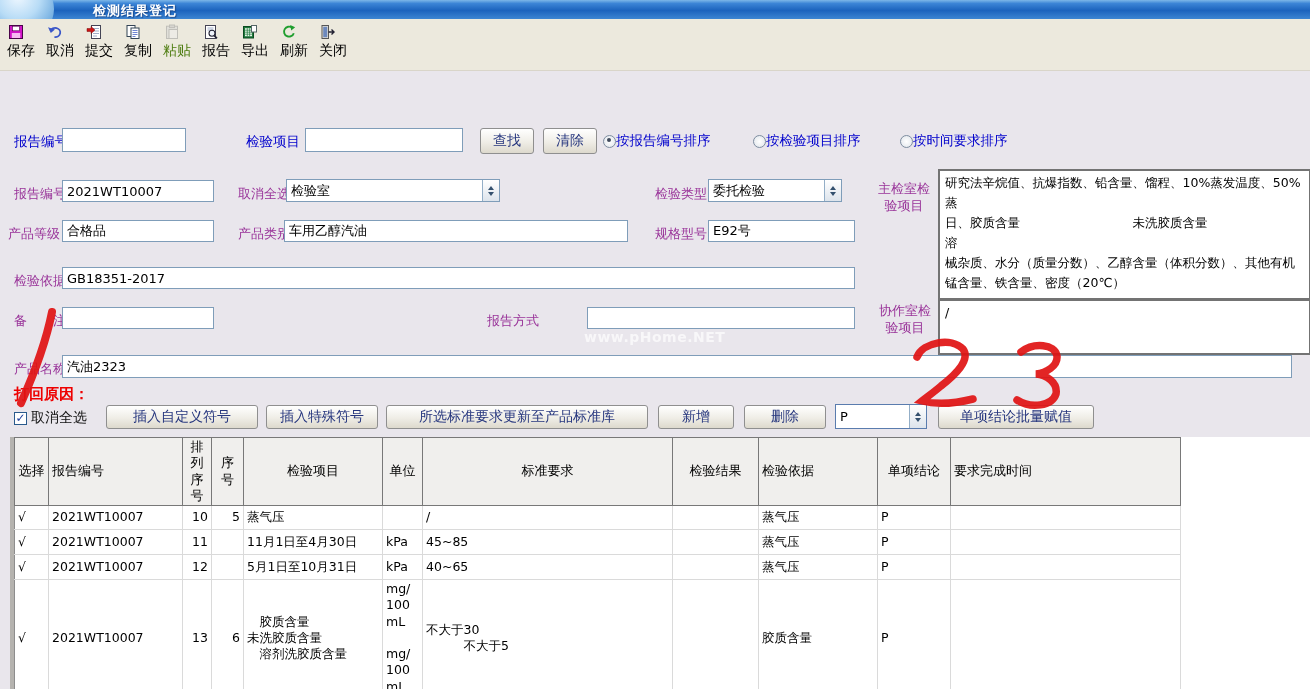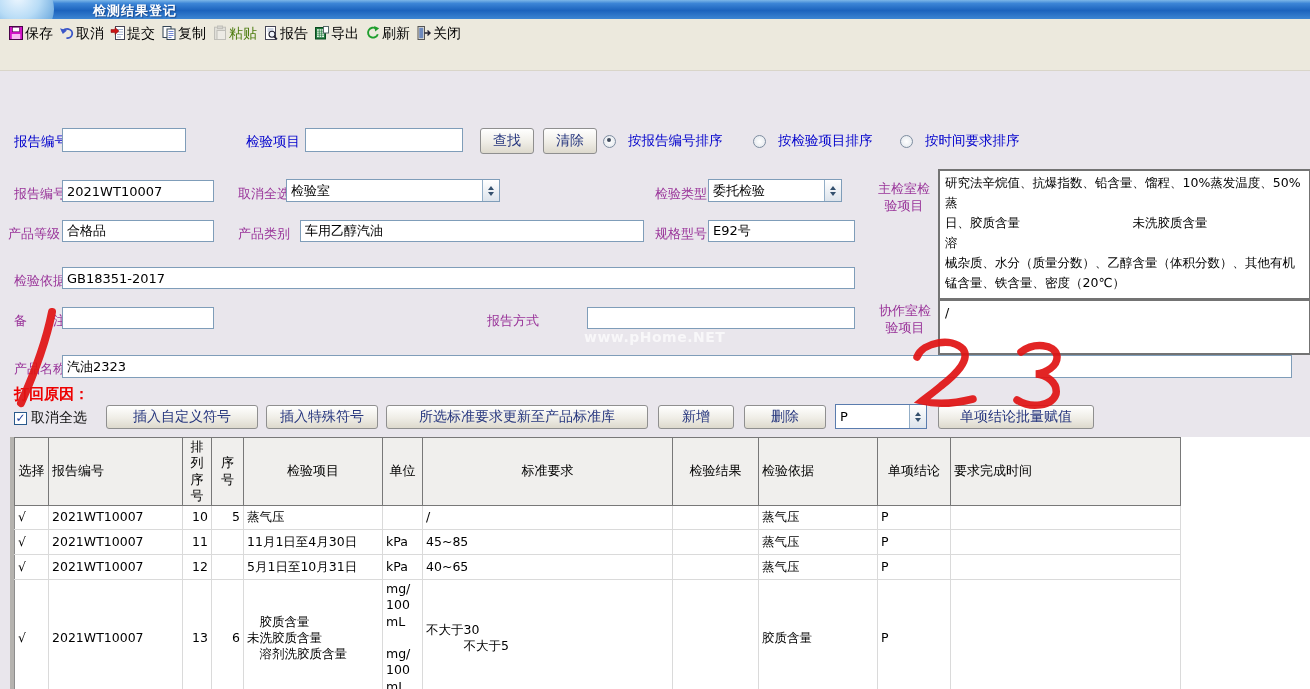"保存" .tbtn { align-items: center -> flex-start; flex-direction: row -> column }
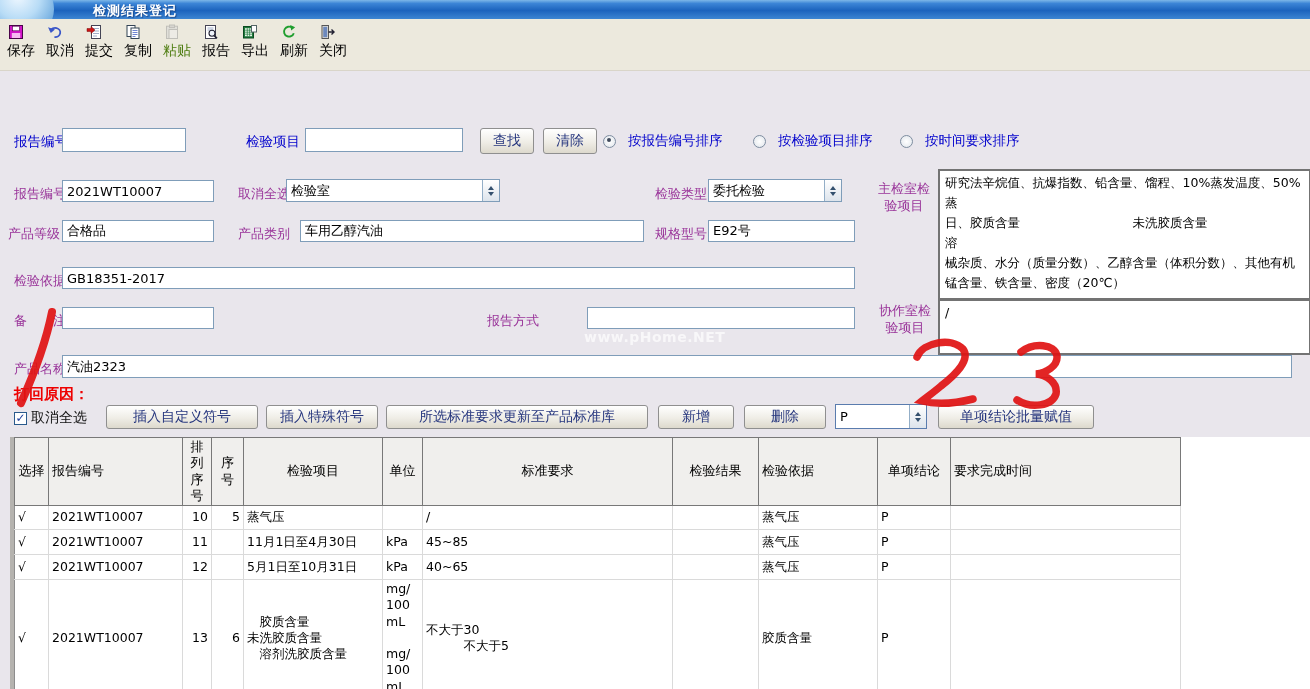"按报告编号排序" .radio { gap: 12px -> 0 }
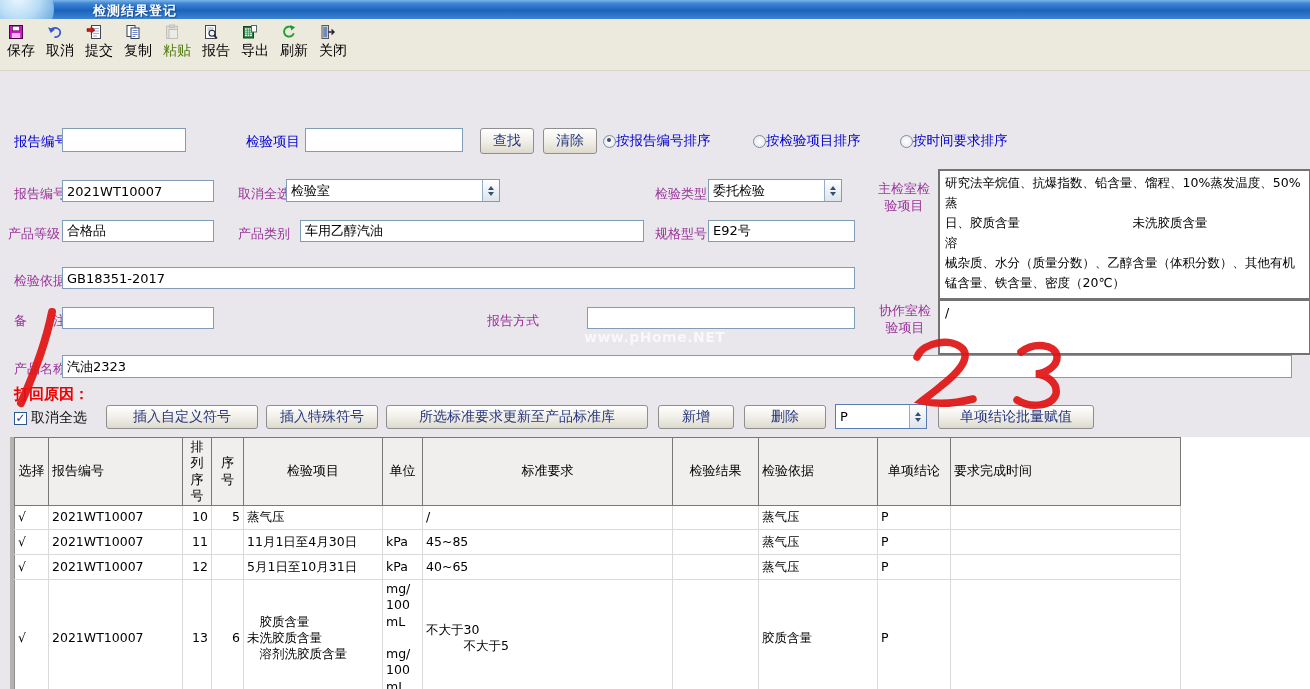"车用乙醇汽油" input.xp { left: 300px -> 284px }
